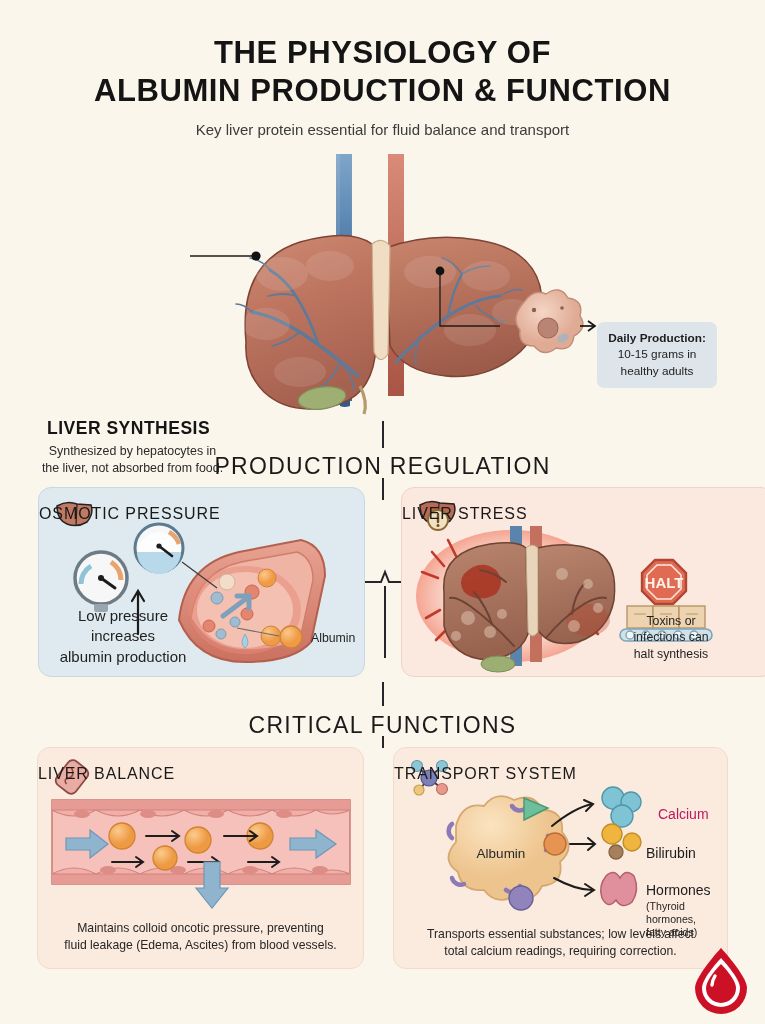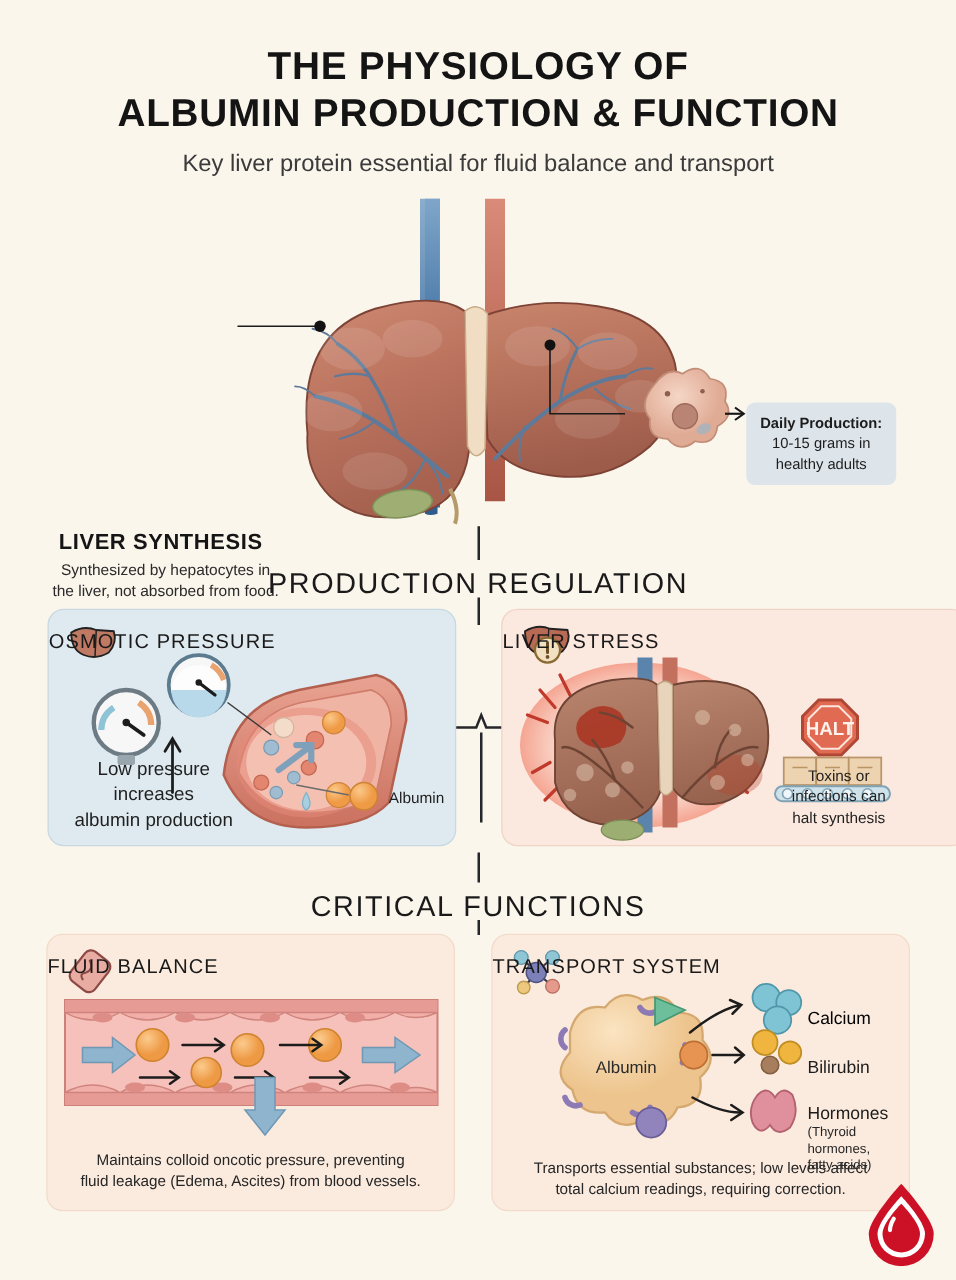"Key liver protein essential for" .subtitle { font-size: 19px -> 15px }
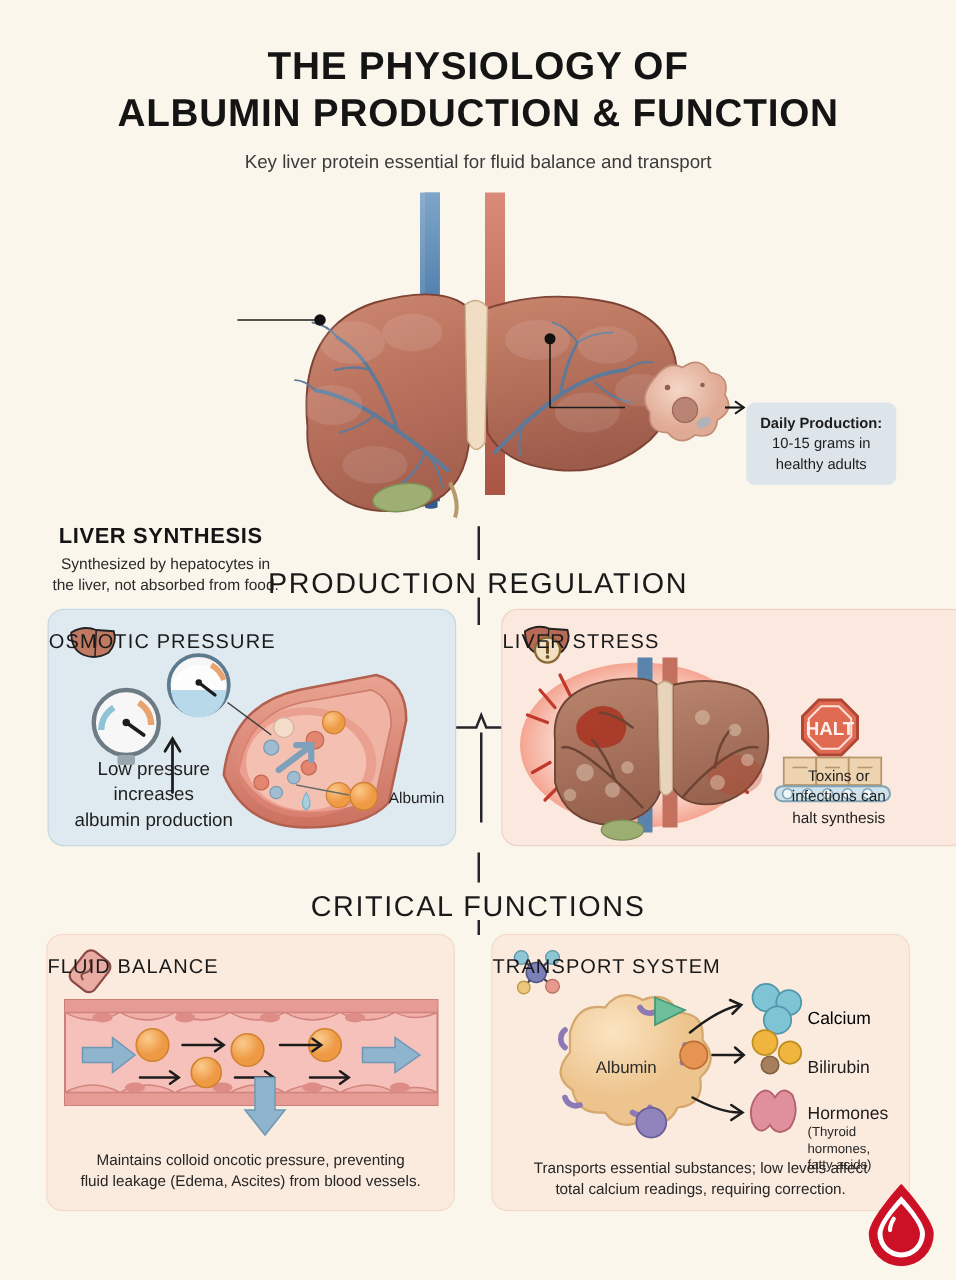"FLUID BALANCE" div.panel-title { text: FLUID -> LIVER }
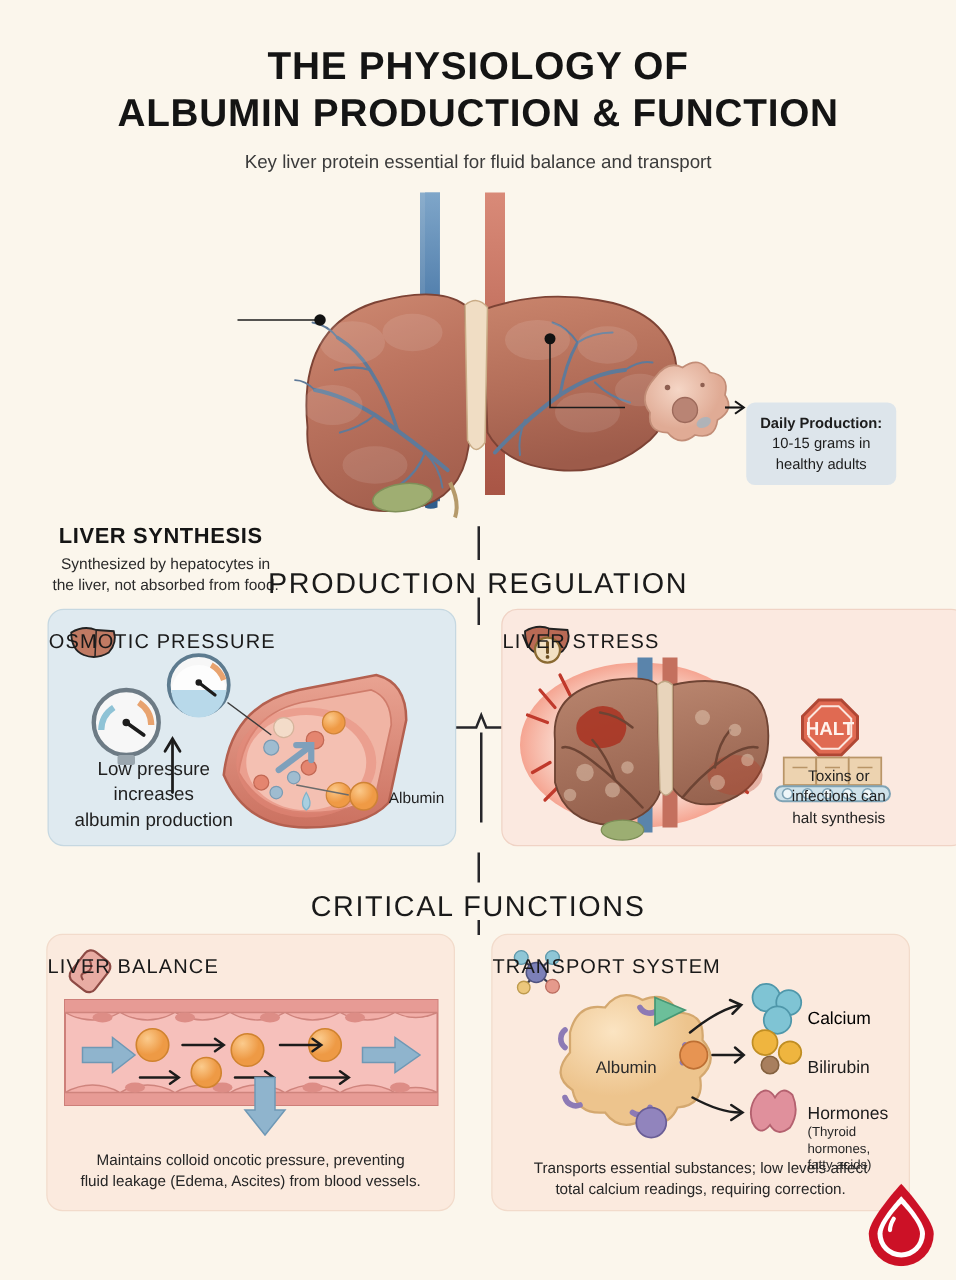"Calcium" div { color: #000000 -> #be185d; left: 252px -> 264px }
